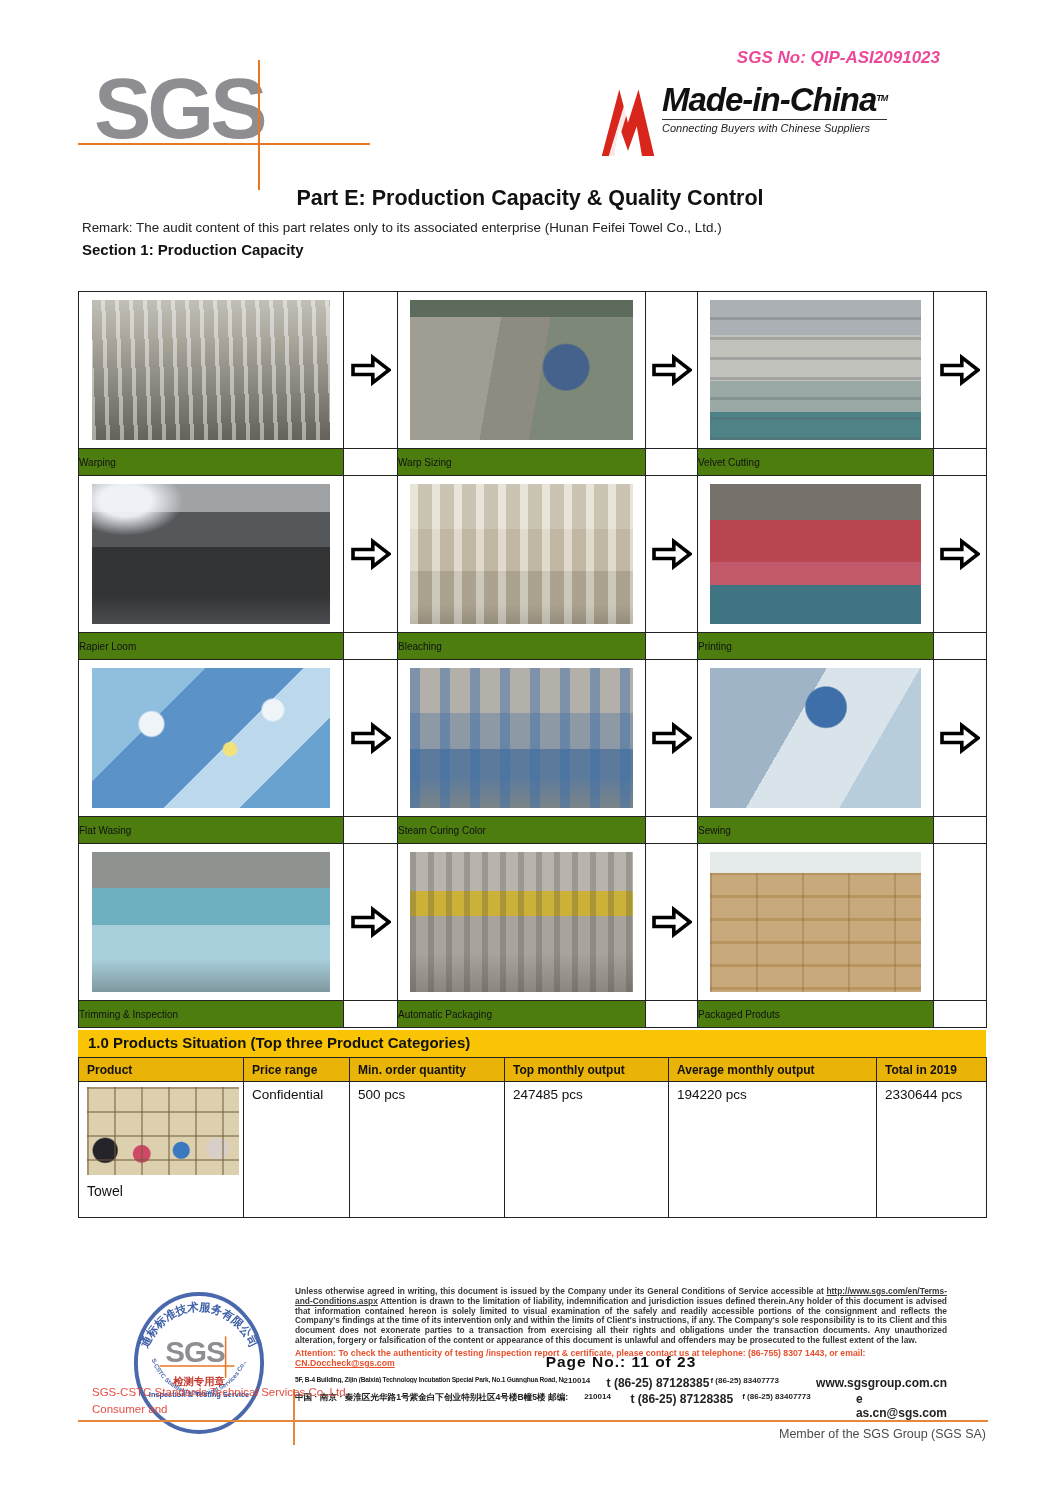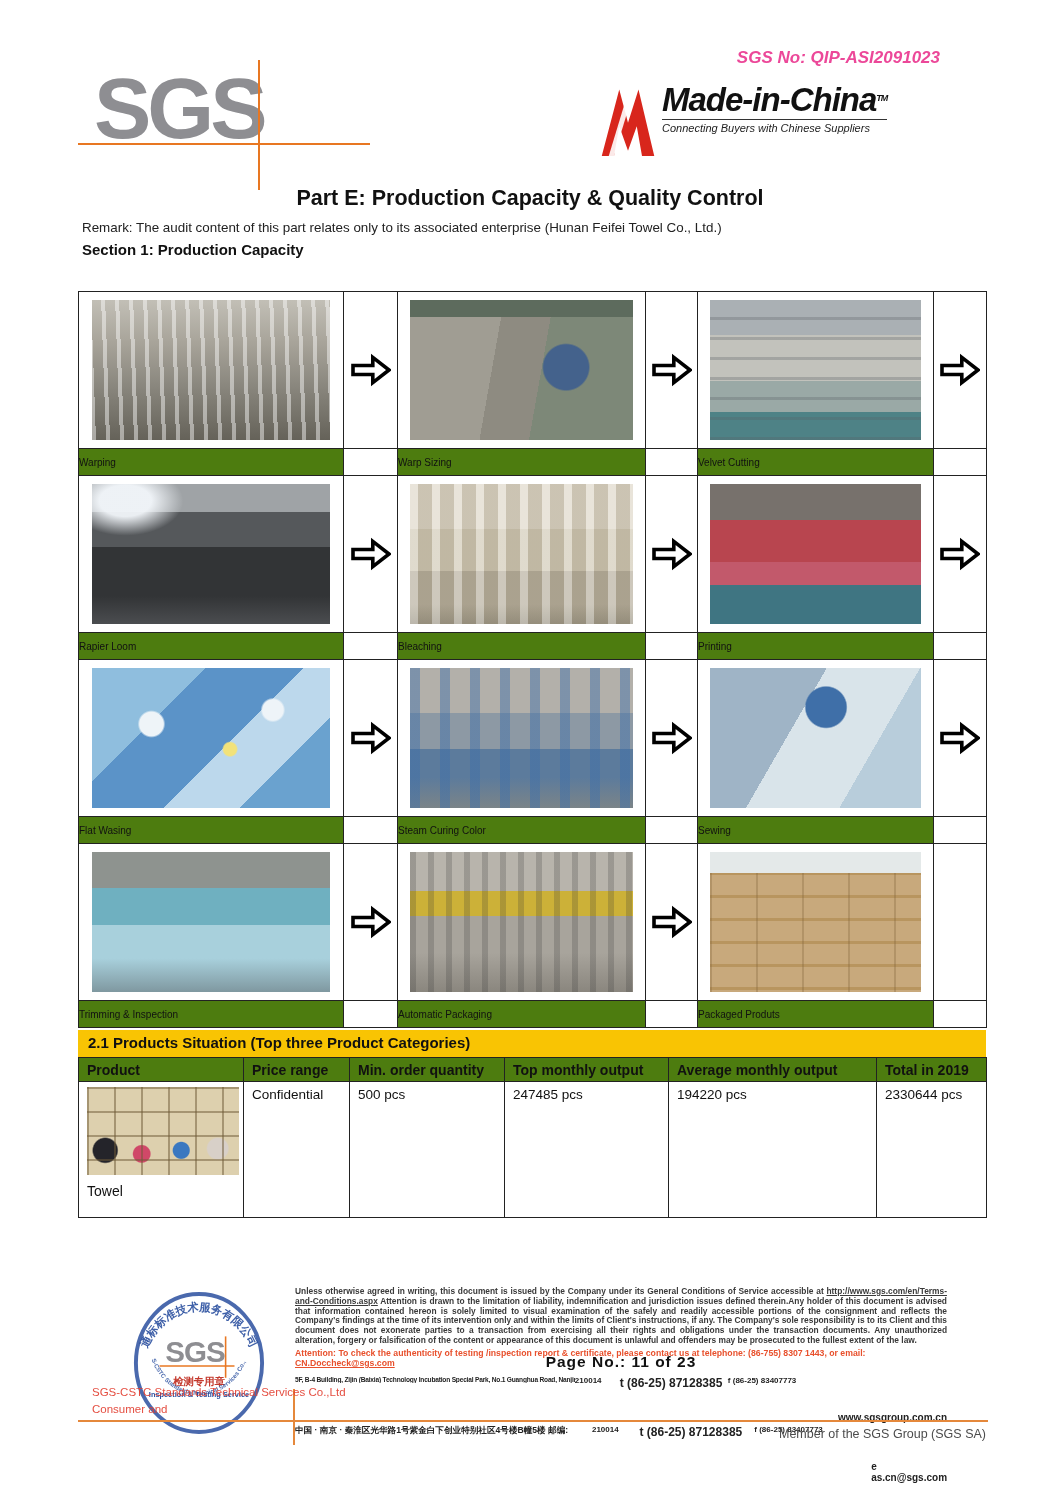"2.1 Products Situation (Top three" div.bar { text: 2.1 -> 1.0 }
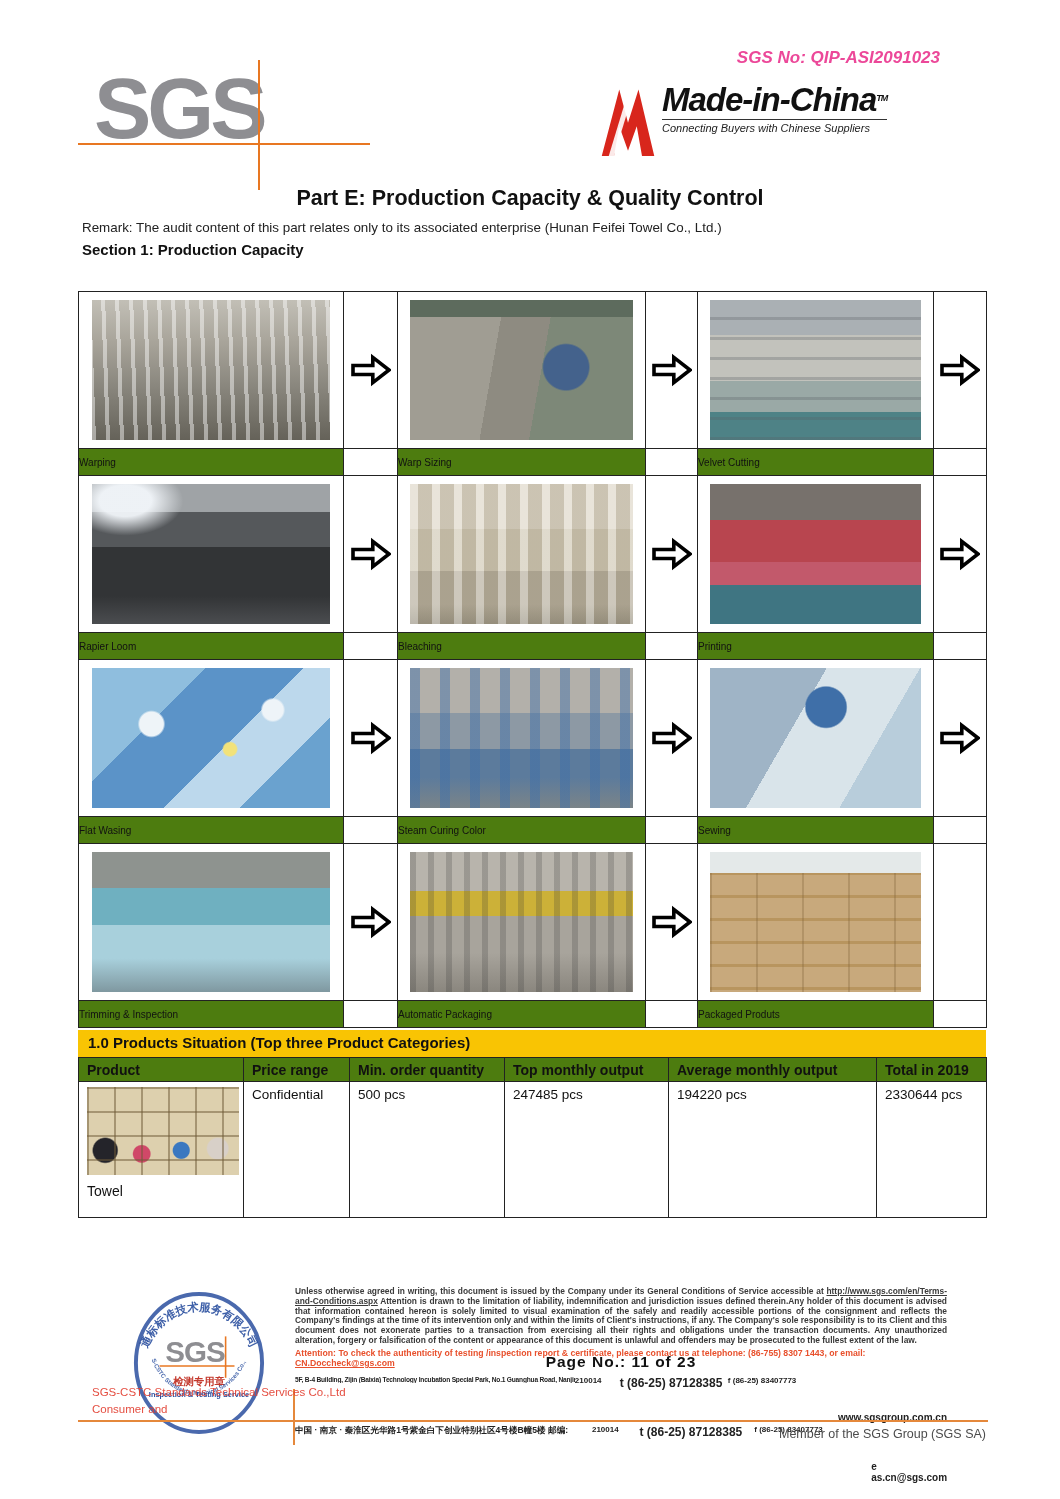"Product" table.pt th { background: #4d7c0f -> #eab308; font-size: 14px -> 12px }
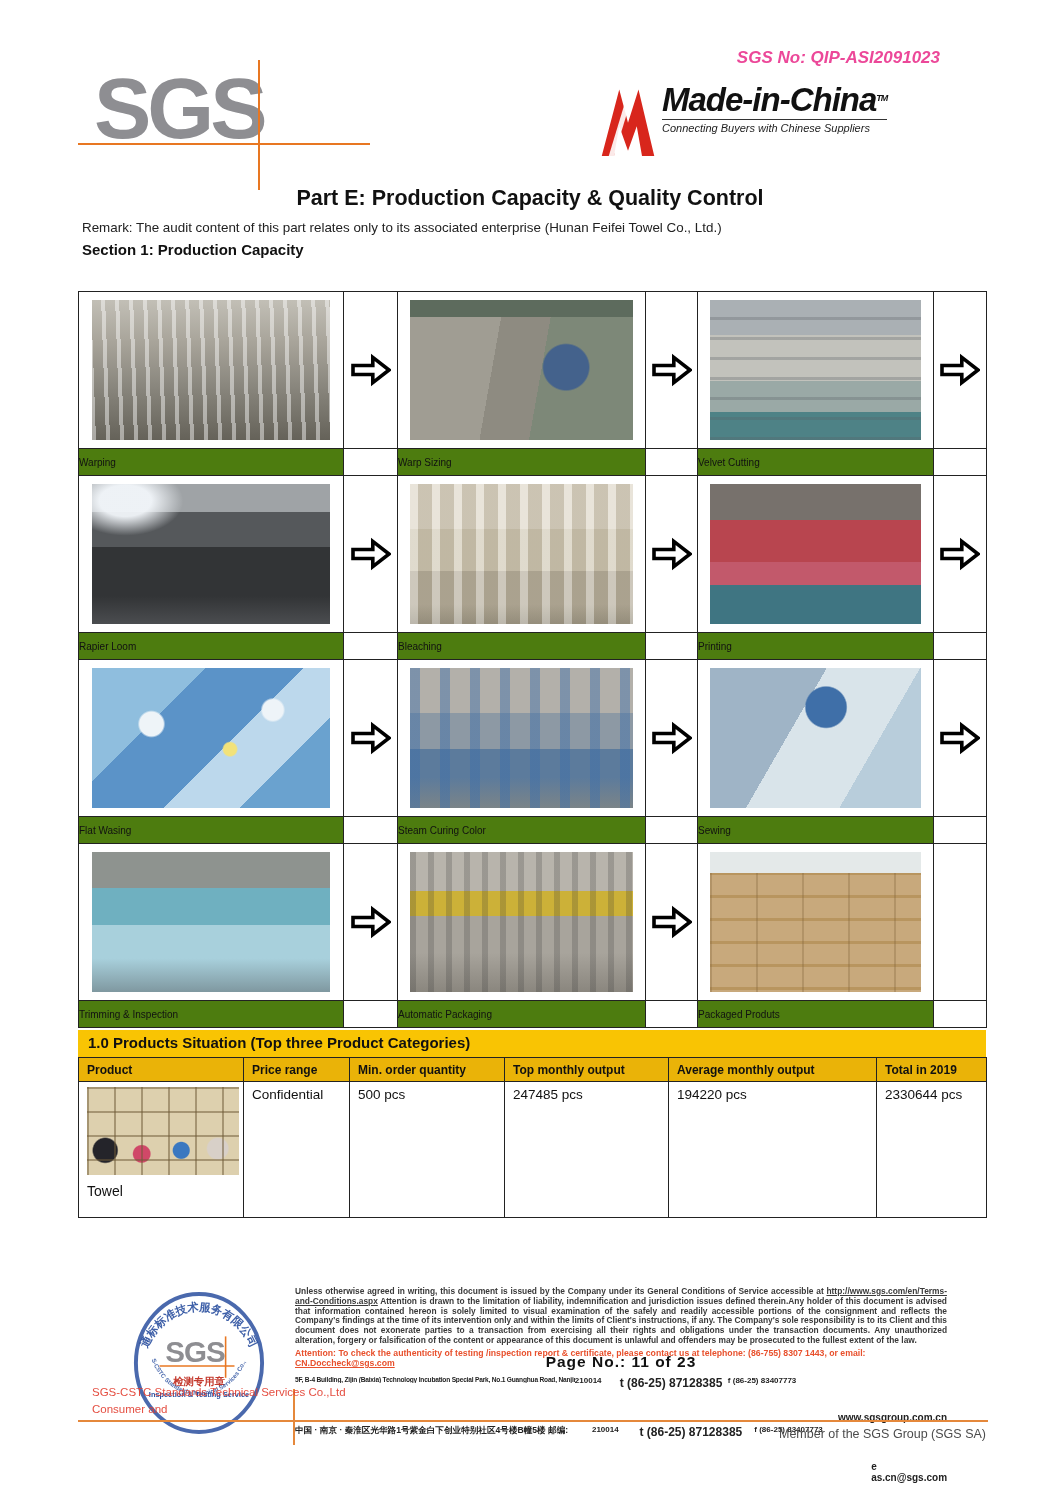"www.sgsgroup.com.cn" .addr-row .a-extra { font-size: 10px -> 12px; margin-top: 36px -> none }
